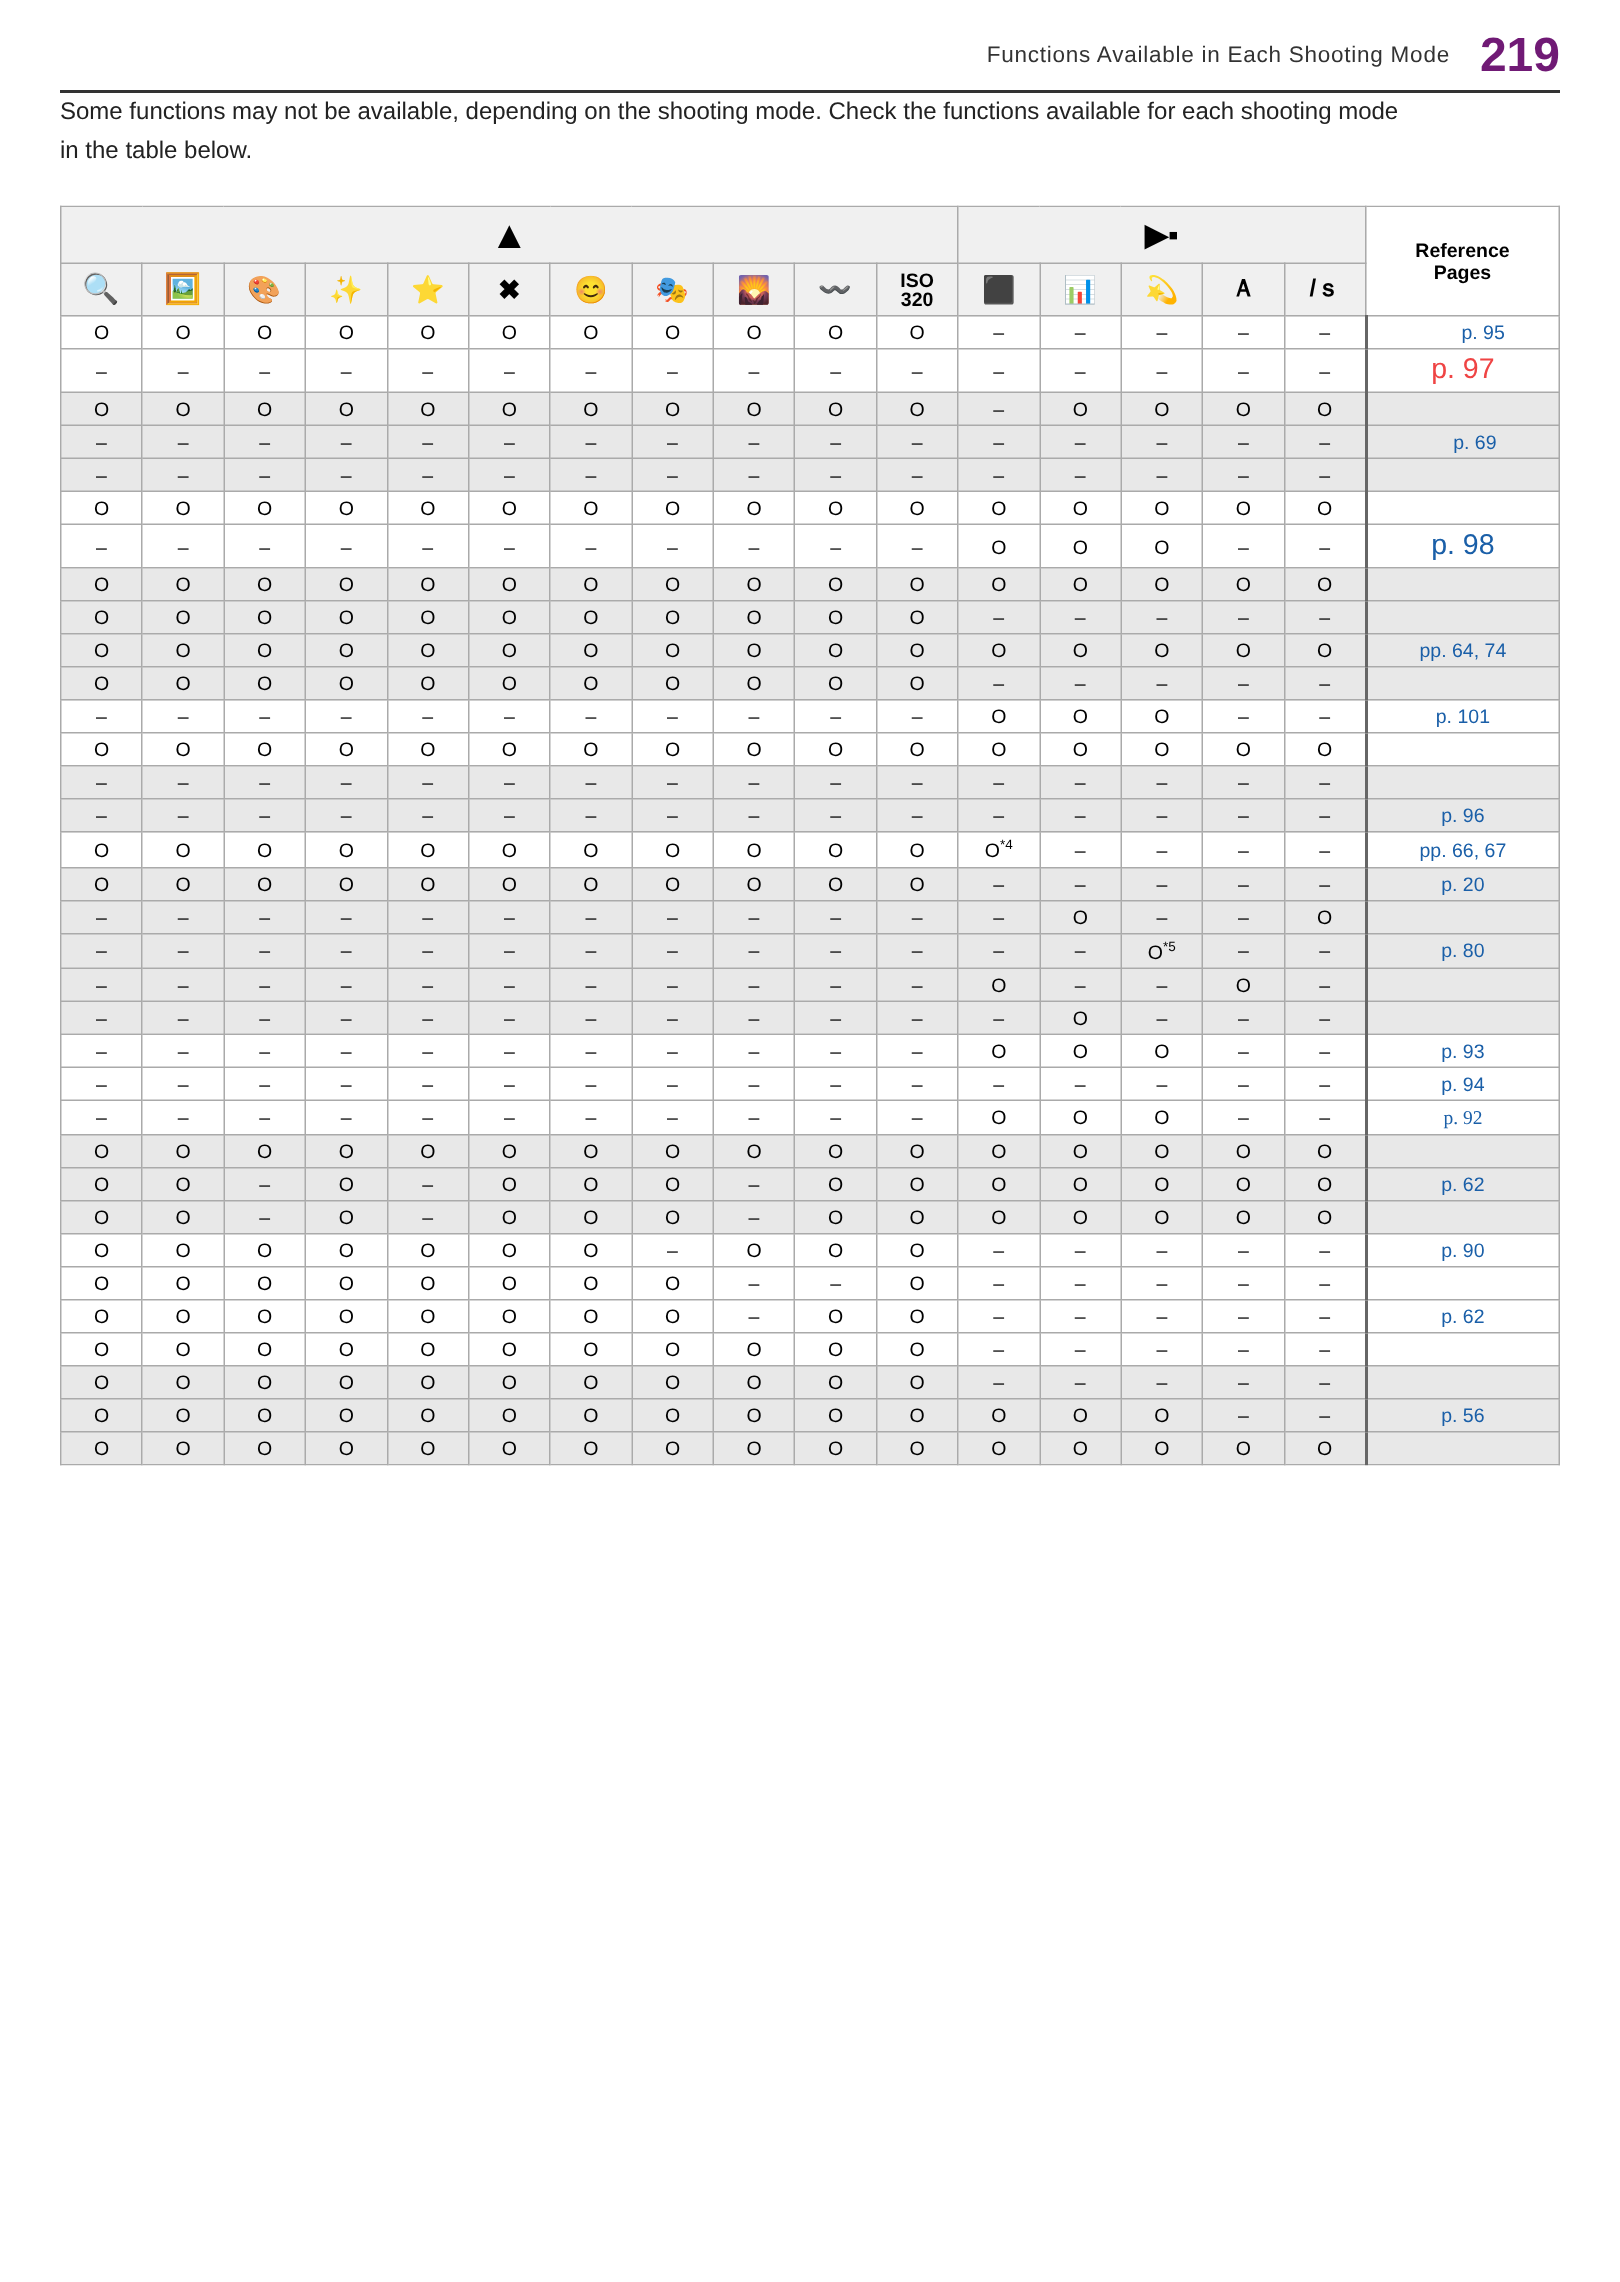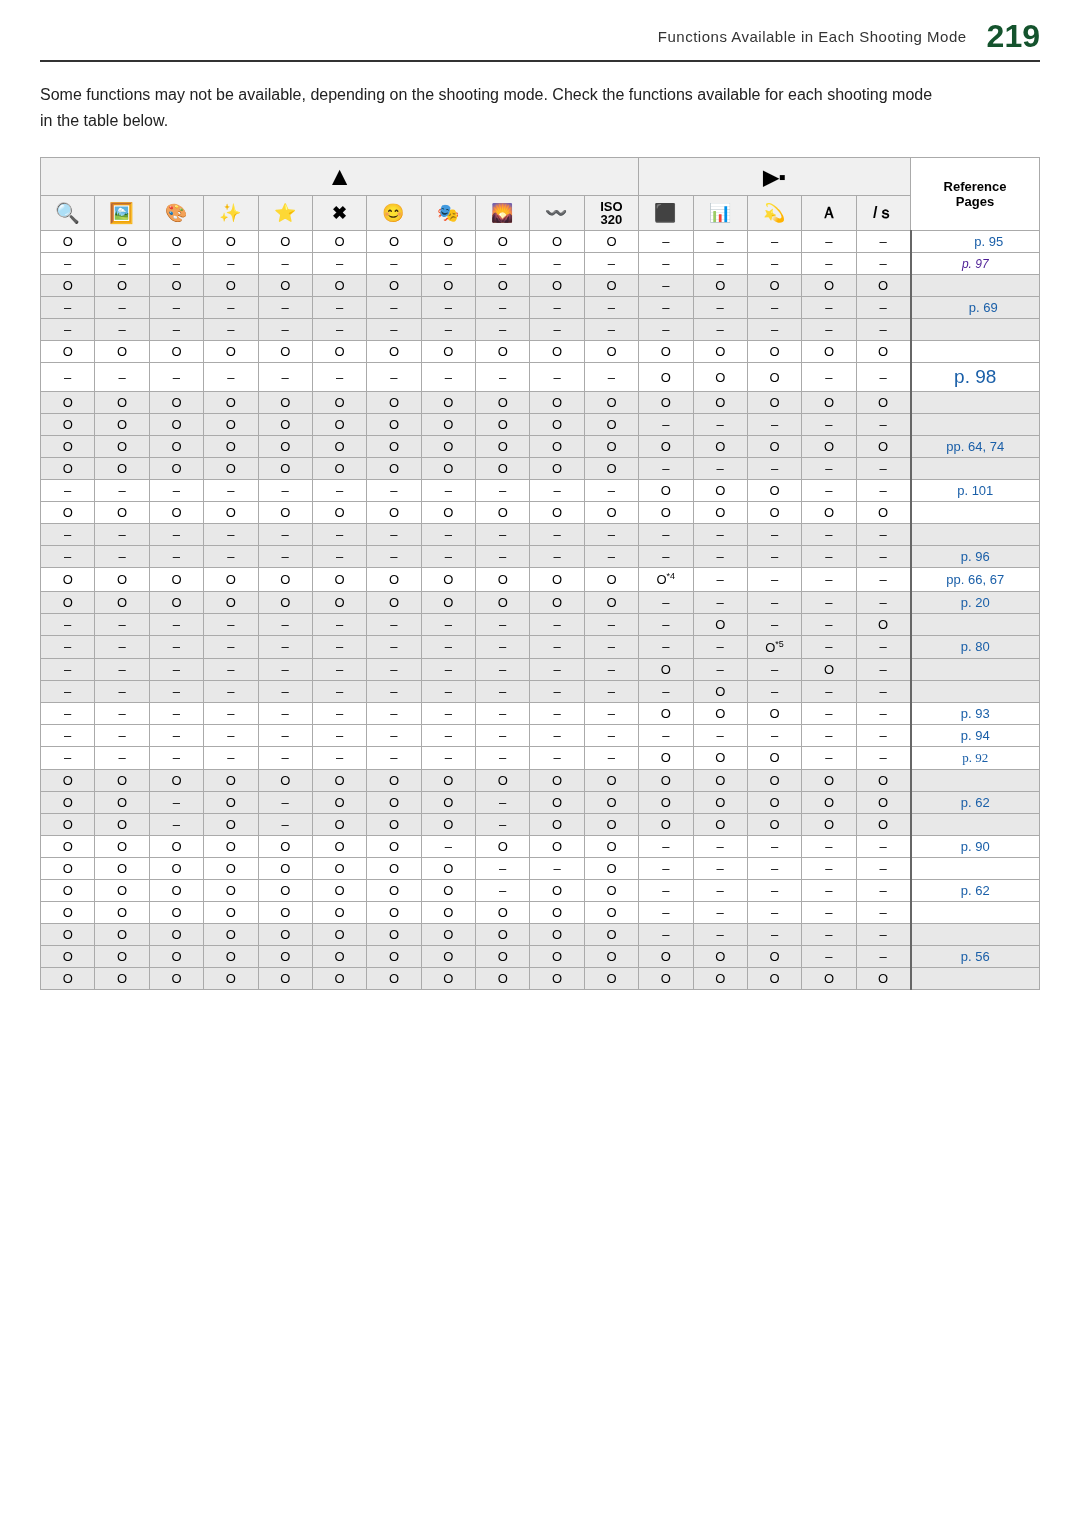"Functions Available in Each Shooting" .page-header { margin-bottom: 20px -> none }
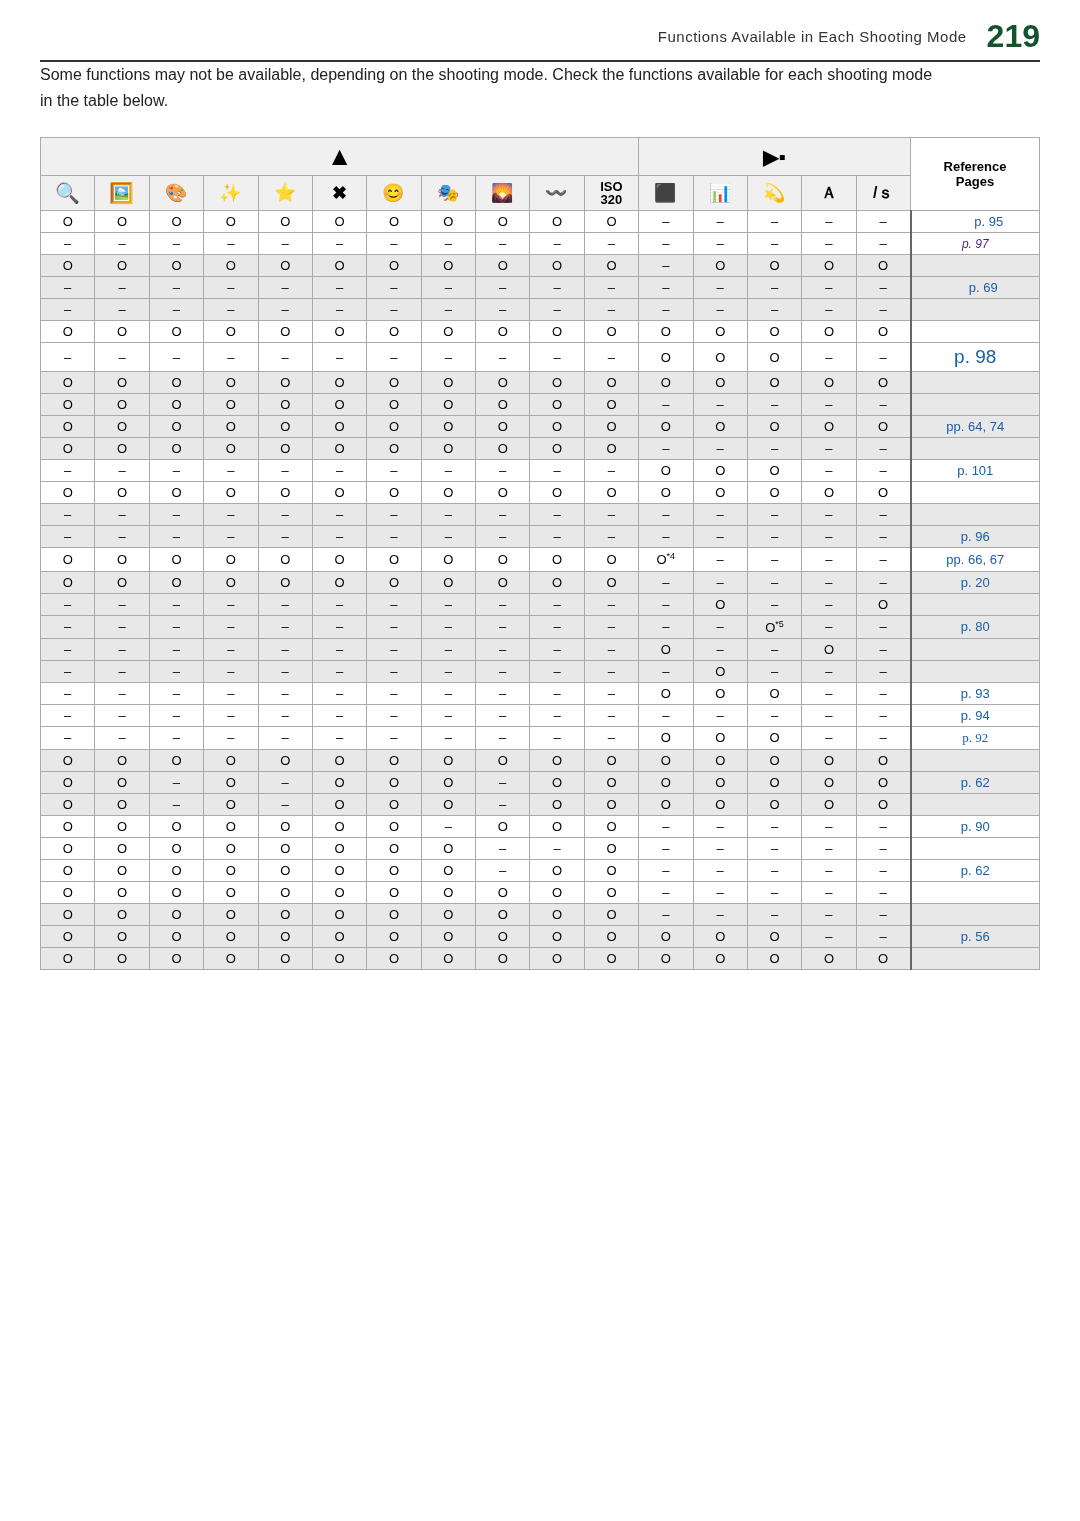"219" .page-number { color: #14532d -> #701a75 }
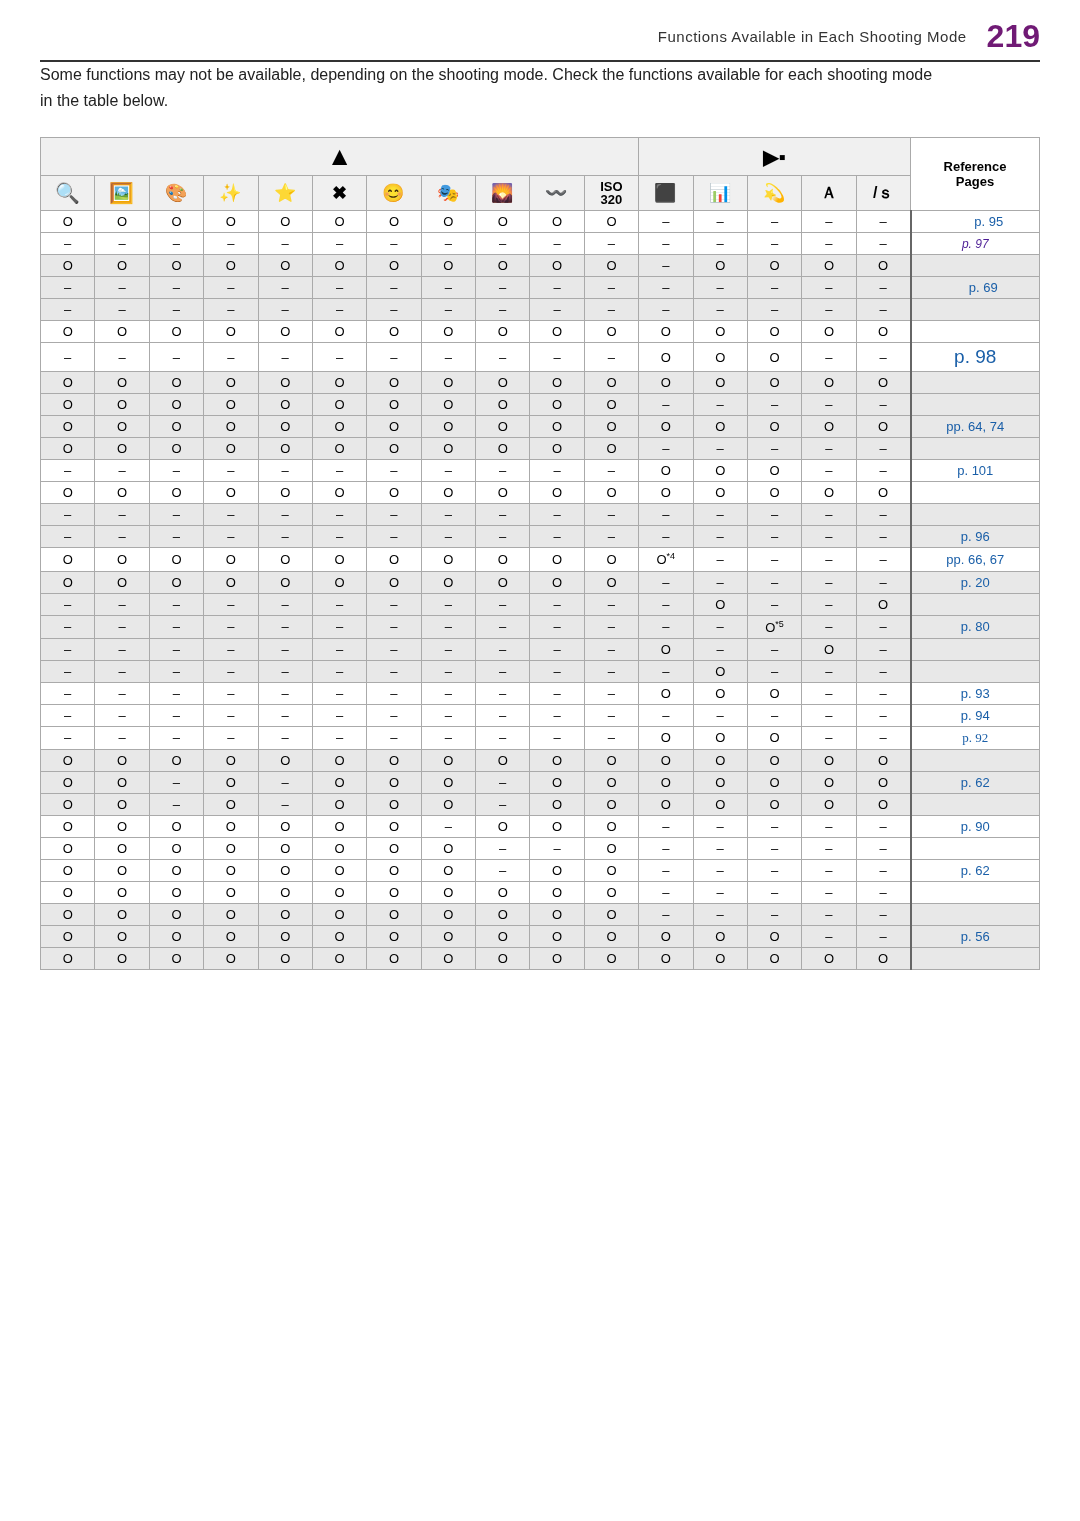"p. 97" span { color: #4c1d95 -> #ef4444; font-size: 12px -> 19px; font-style: italic -> none }
